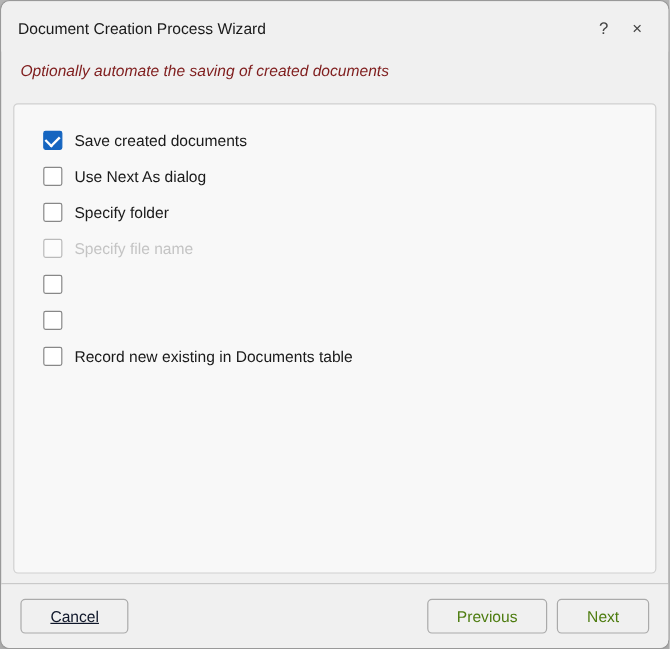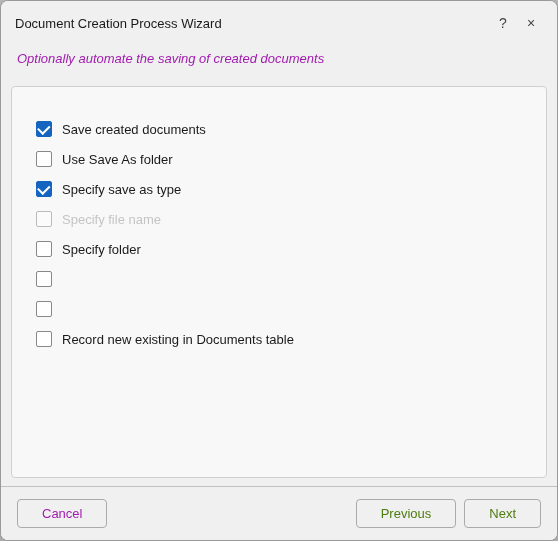"Optionally automate the saving of" .subtitle-area { color: #a21caf -> #7f1d1d }
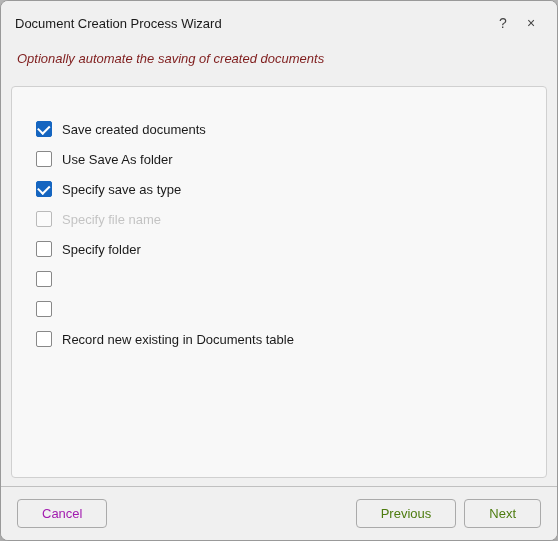"Save created documents" .content-area { padding: 34px 24px -> 22px 24px }
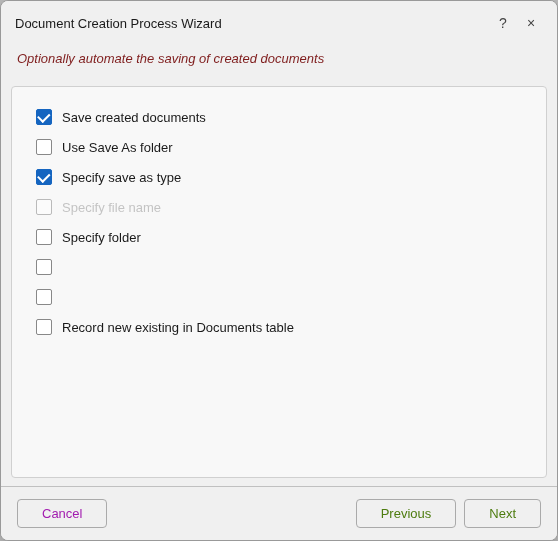"Use Save As folder" span.checkbox-label { text: Save As folder -> Next As dialog }
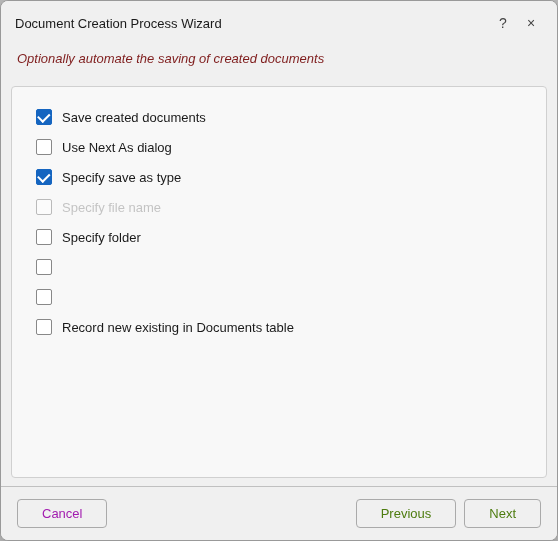"Specify save as type" div.checkbox-row { html: <div> <label> <div></div> <span>Specify save as type</span> </label> </div> -> none }
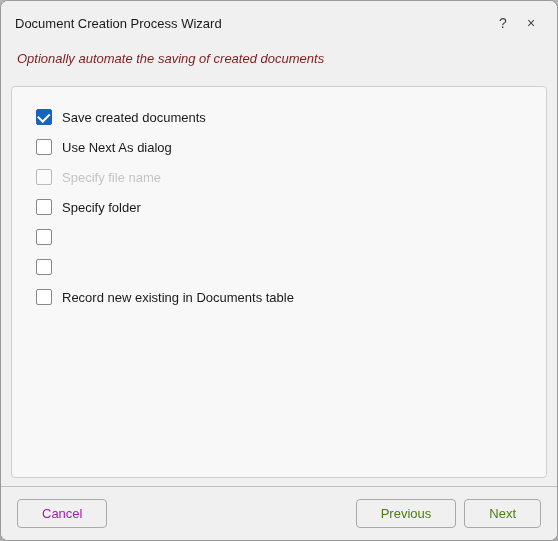"Specify file name" div.checkbox-row { order: before "Specify folder" -> after "Specify folder" }
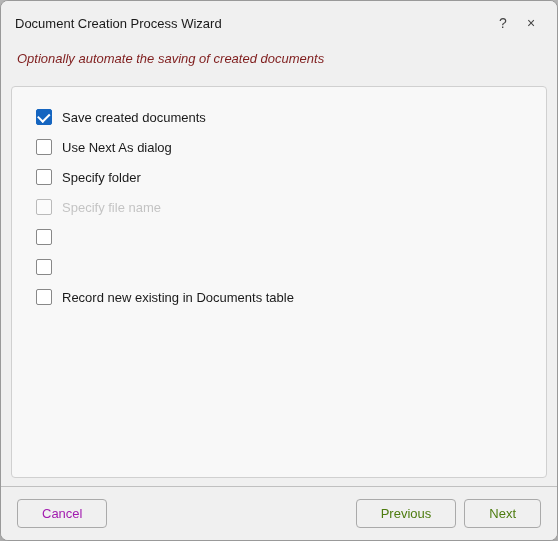"Cancel" .btn.cancel { color: #a21caf -> #0f172a; text-decoration: none -> underline }
